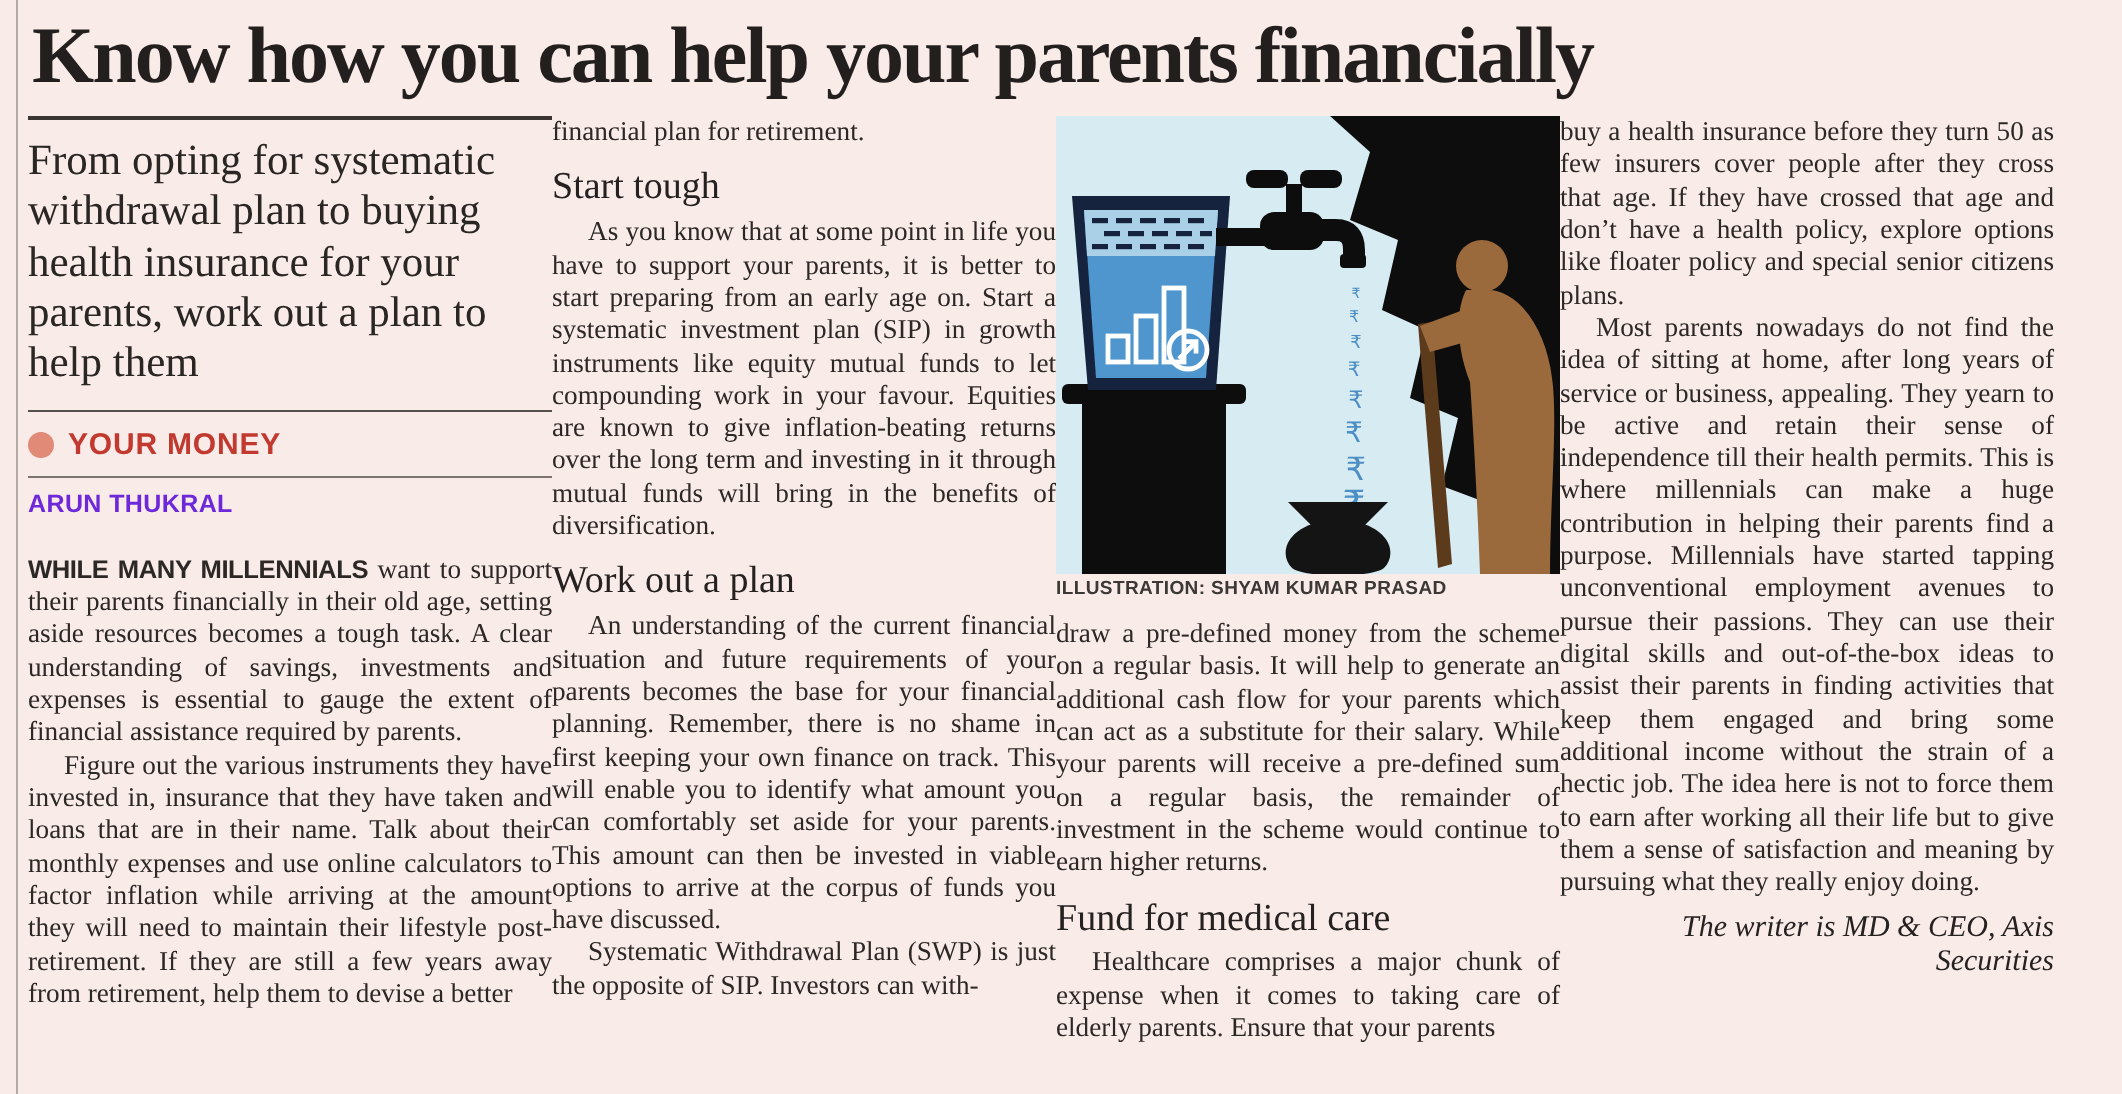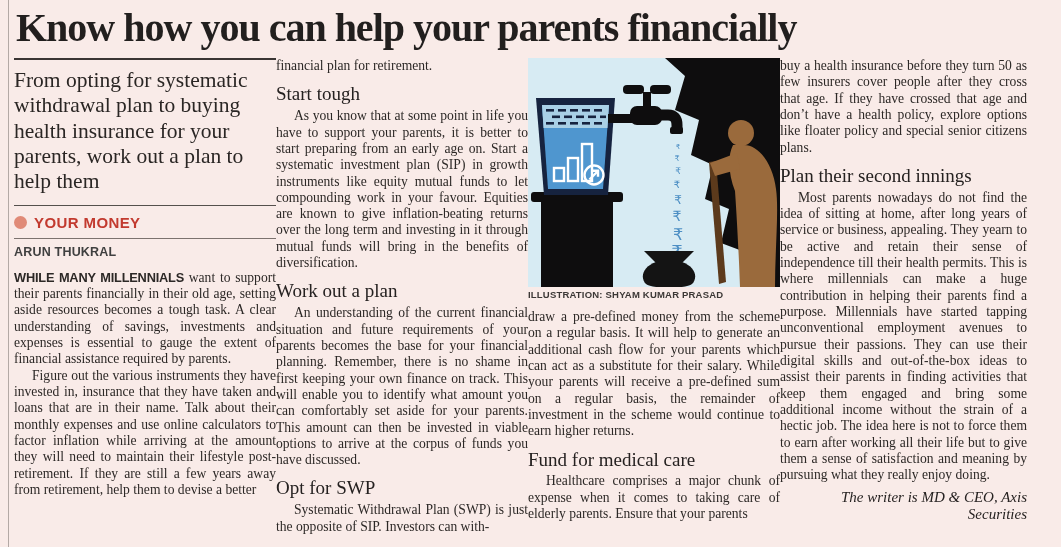"Plan their second innings" h2.crosshead { html: <h2>Plan their second innings</h2> -> none }
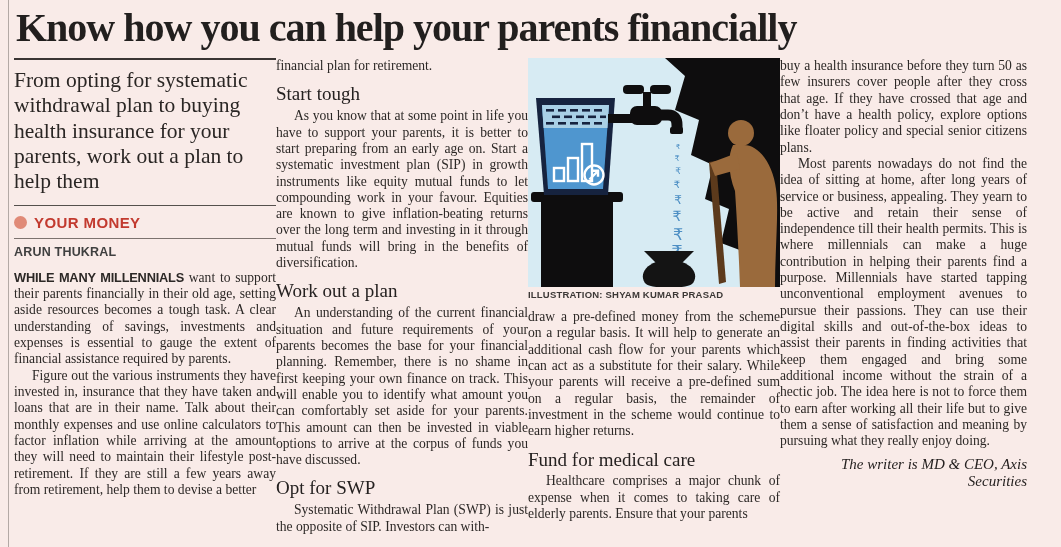"ARUN THUKRAL" .byline { color: #404040 -> #6d28d9; margin: 0 0 11px 0 -> 0 0 18px 0 }
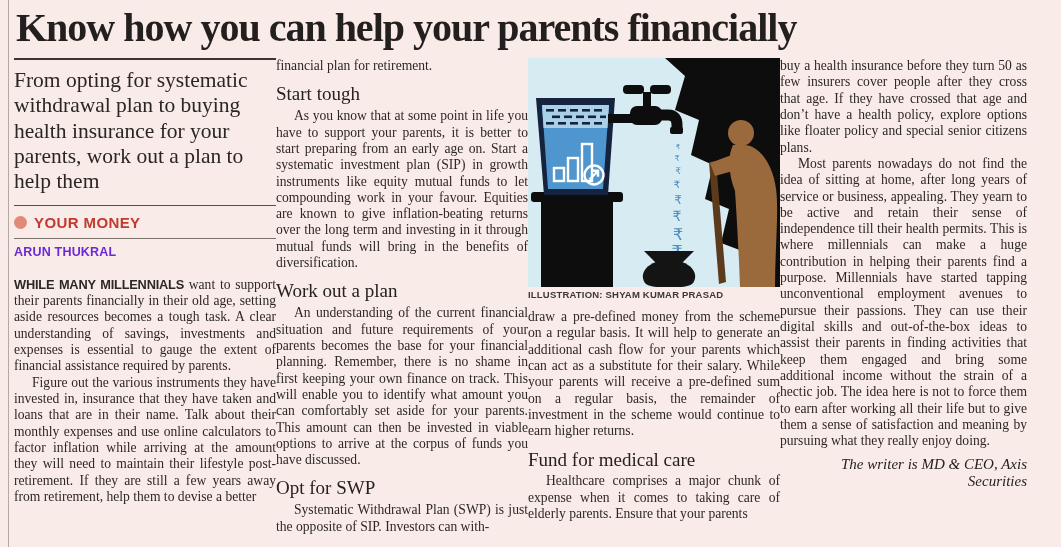"Opt for SWP" h2.crosshead { html: <h2>Opt for SWP</h2> -> none }
